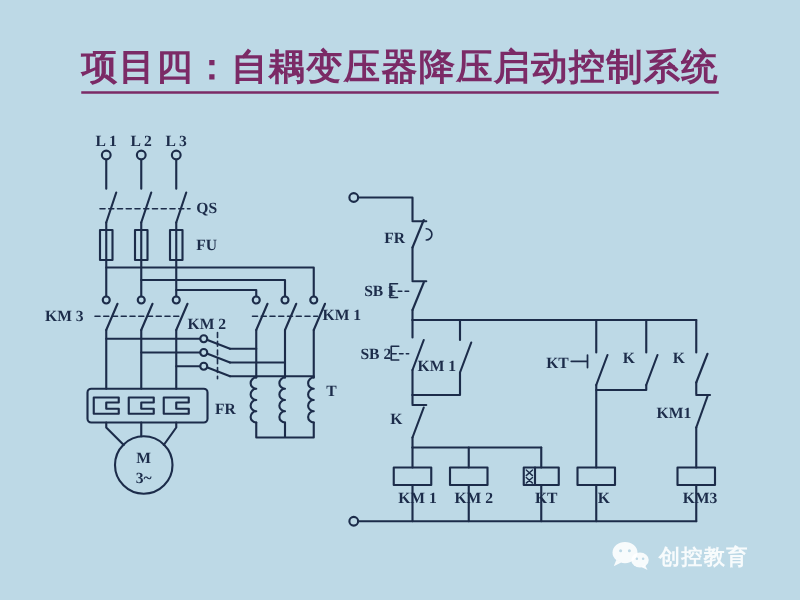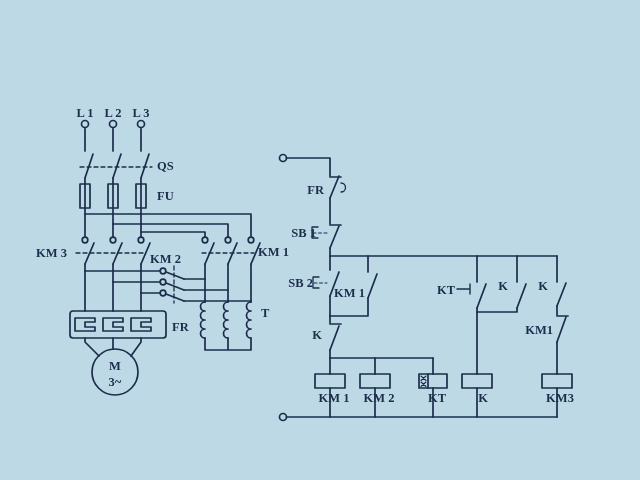"项目四：自耦变压器降压启动控制系统" div.title { html: none -> <div> <span>项目四：自耦变压器降压启动控制系统</span> </div> }
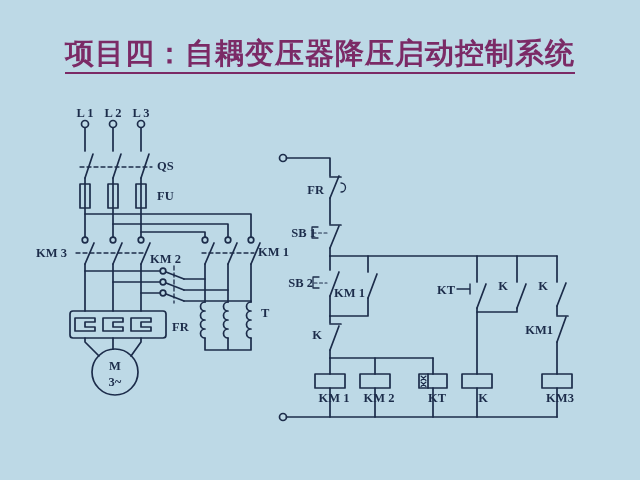"创控教育" div.watermark { html: none -> <div> <svg> <g> <ellipse></ellipse> <path></path> <ellipse></ellipse> <path></path> </g> <g> <circle></circle> <circle></circle> <circle></circle> <circle></circle> </g> </svg> <span>创控教育</span> </div> }
